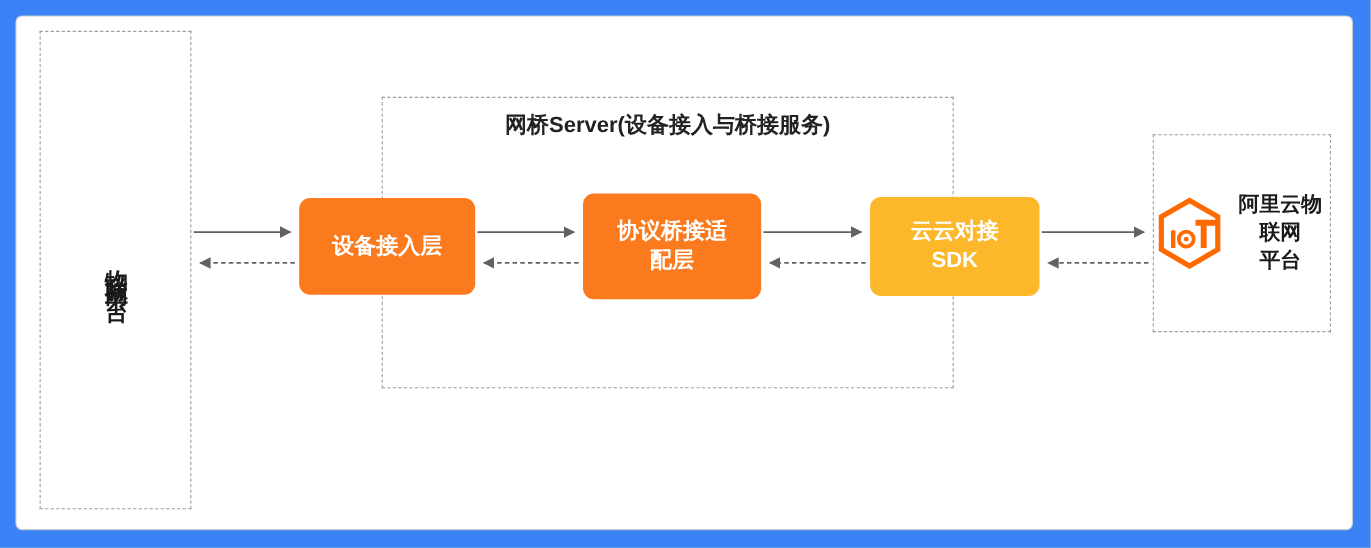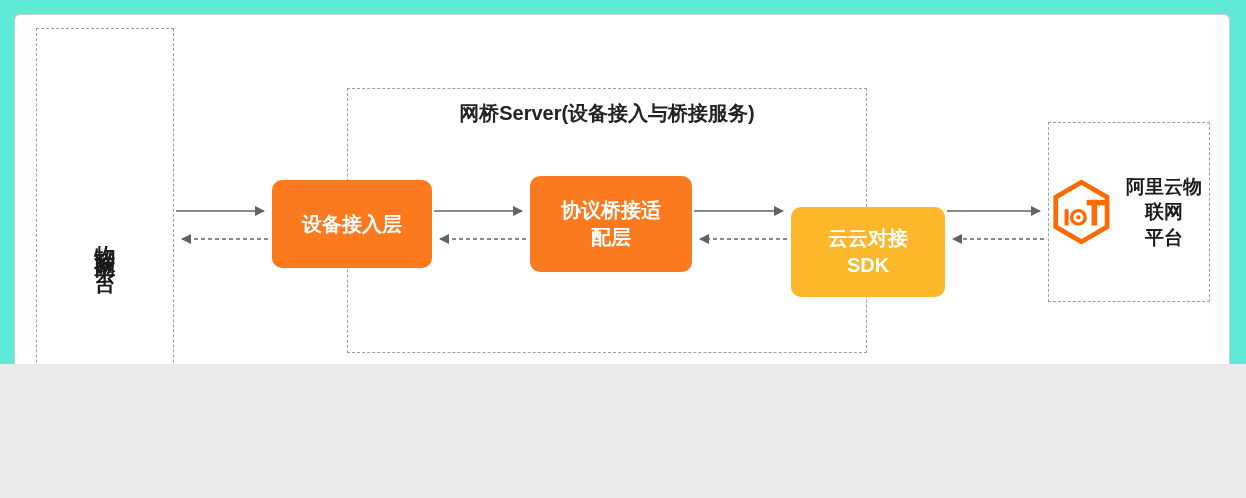"网桥Server(设备接入与桥接服务)" .stage { background: #5eead4 -> #3b82f6; height: 364px -> 498px }
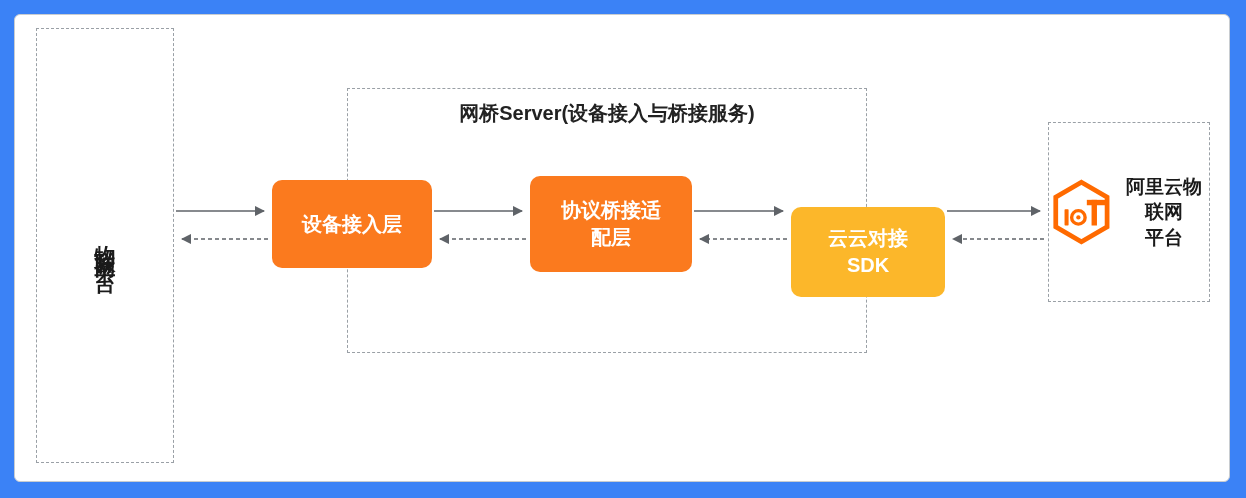"云云对接" .node-3 { margin-top: 28px -> none }
